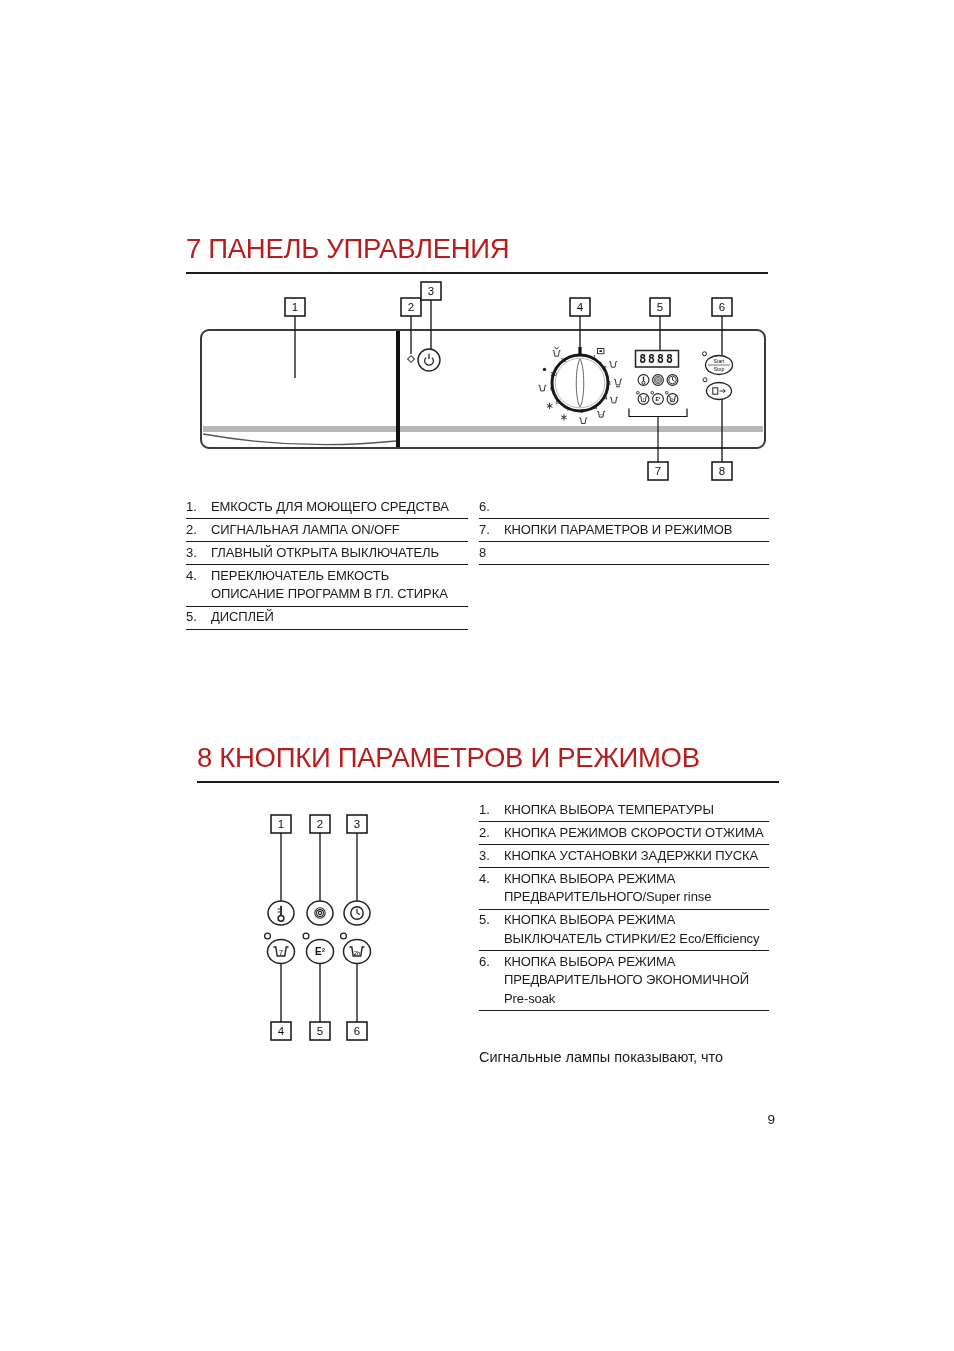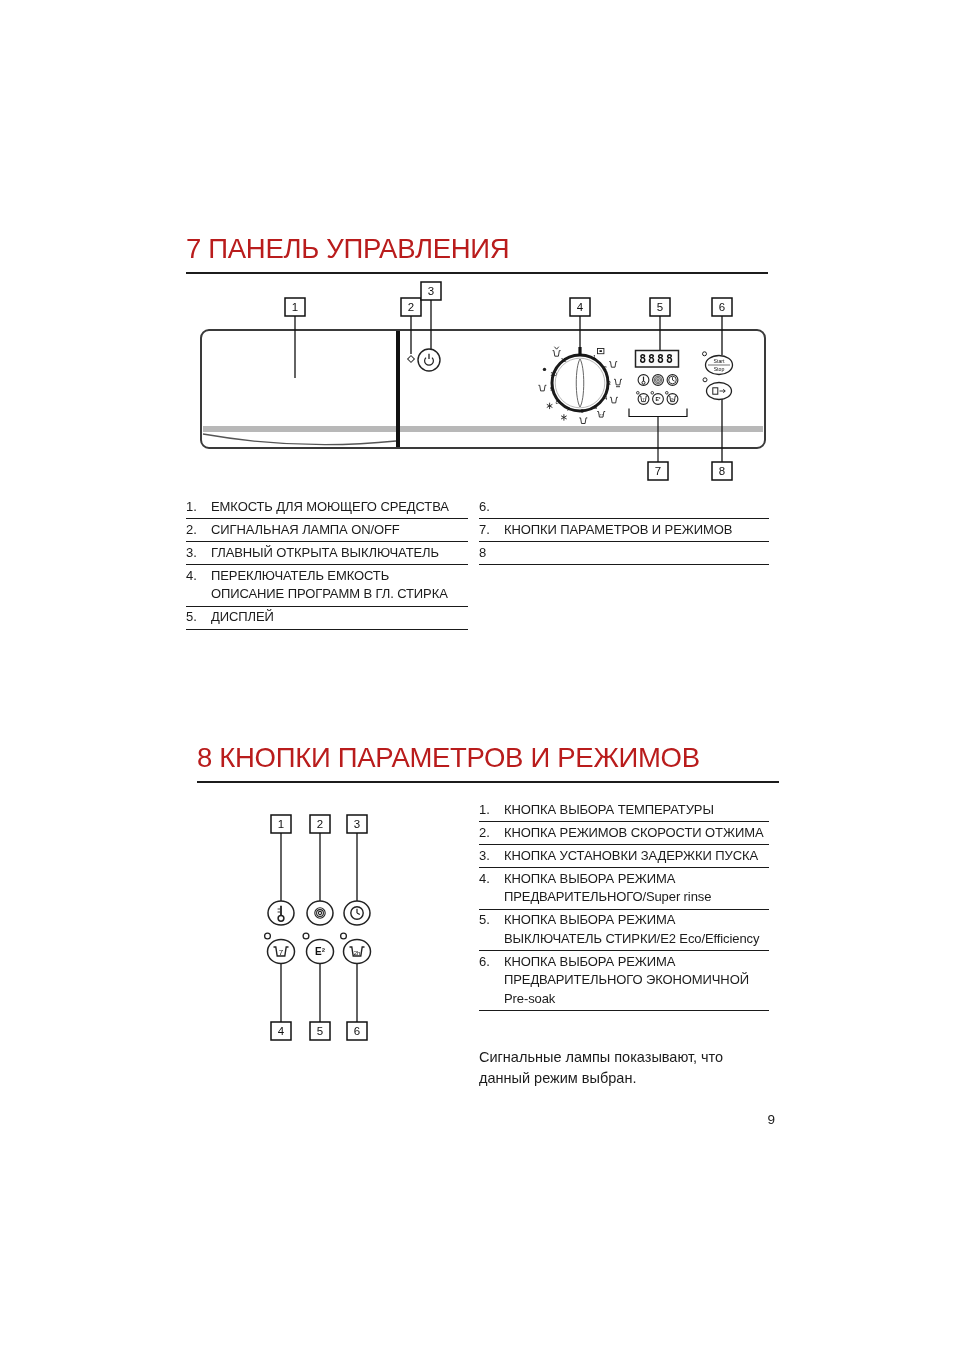"данный режим выбран." div { html: <div>данный режим выбран.</div> -> none }
